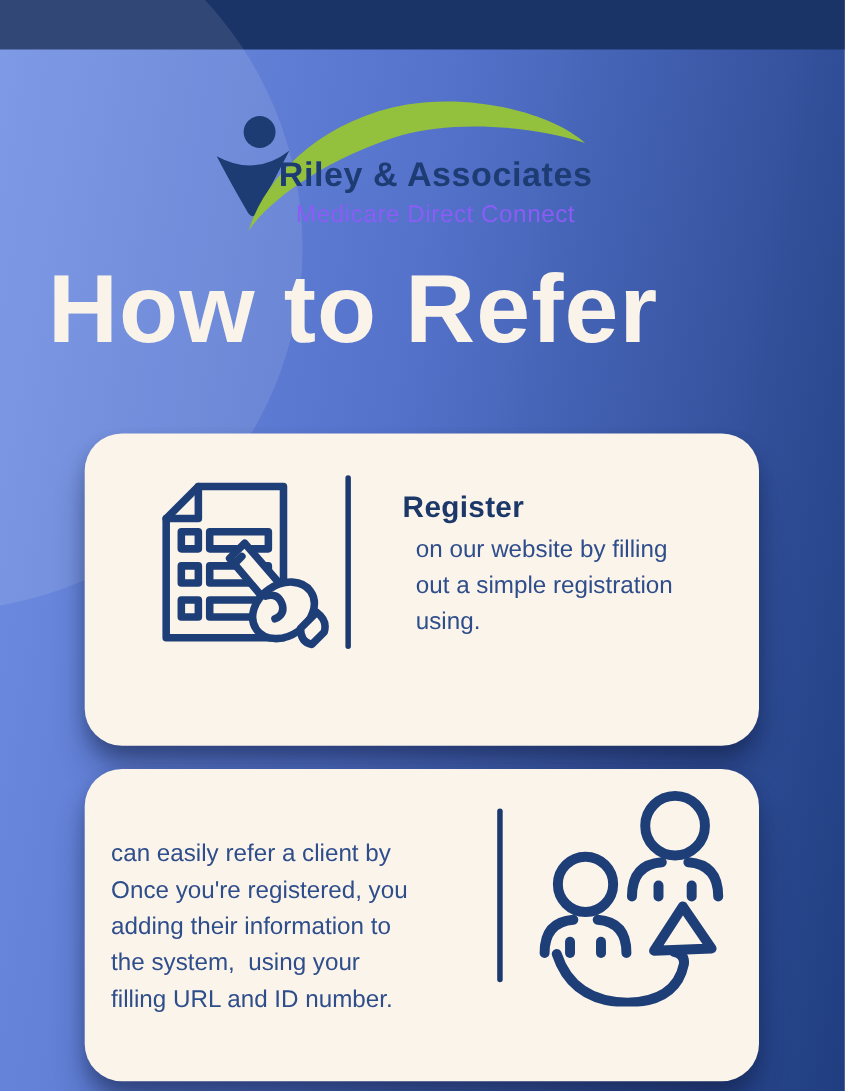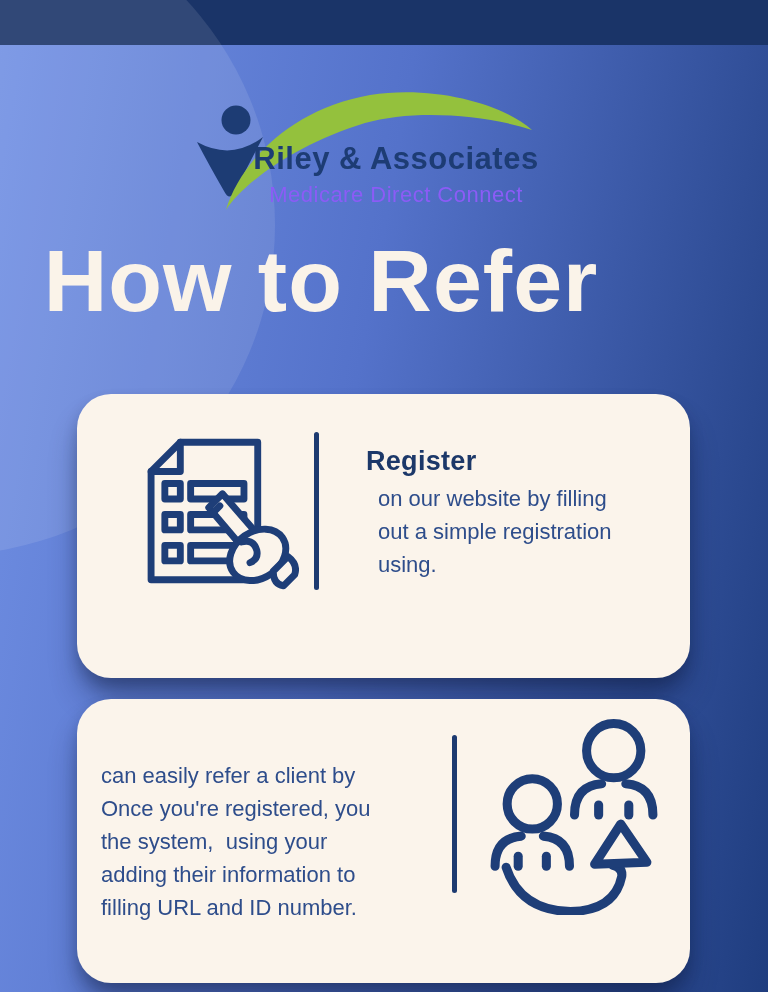"the system, using your" div.line { order: before "adding their information to" -> after "adding their information to" }
